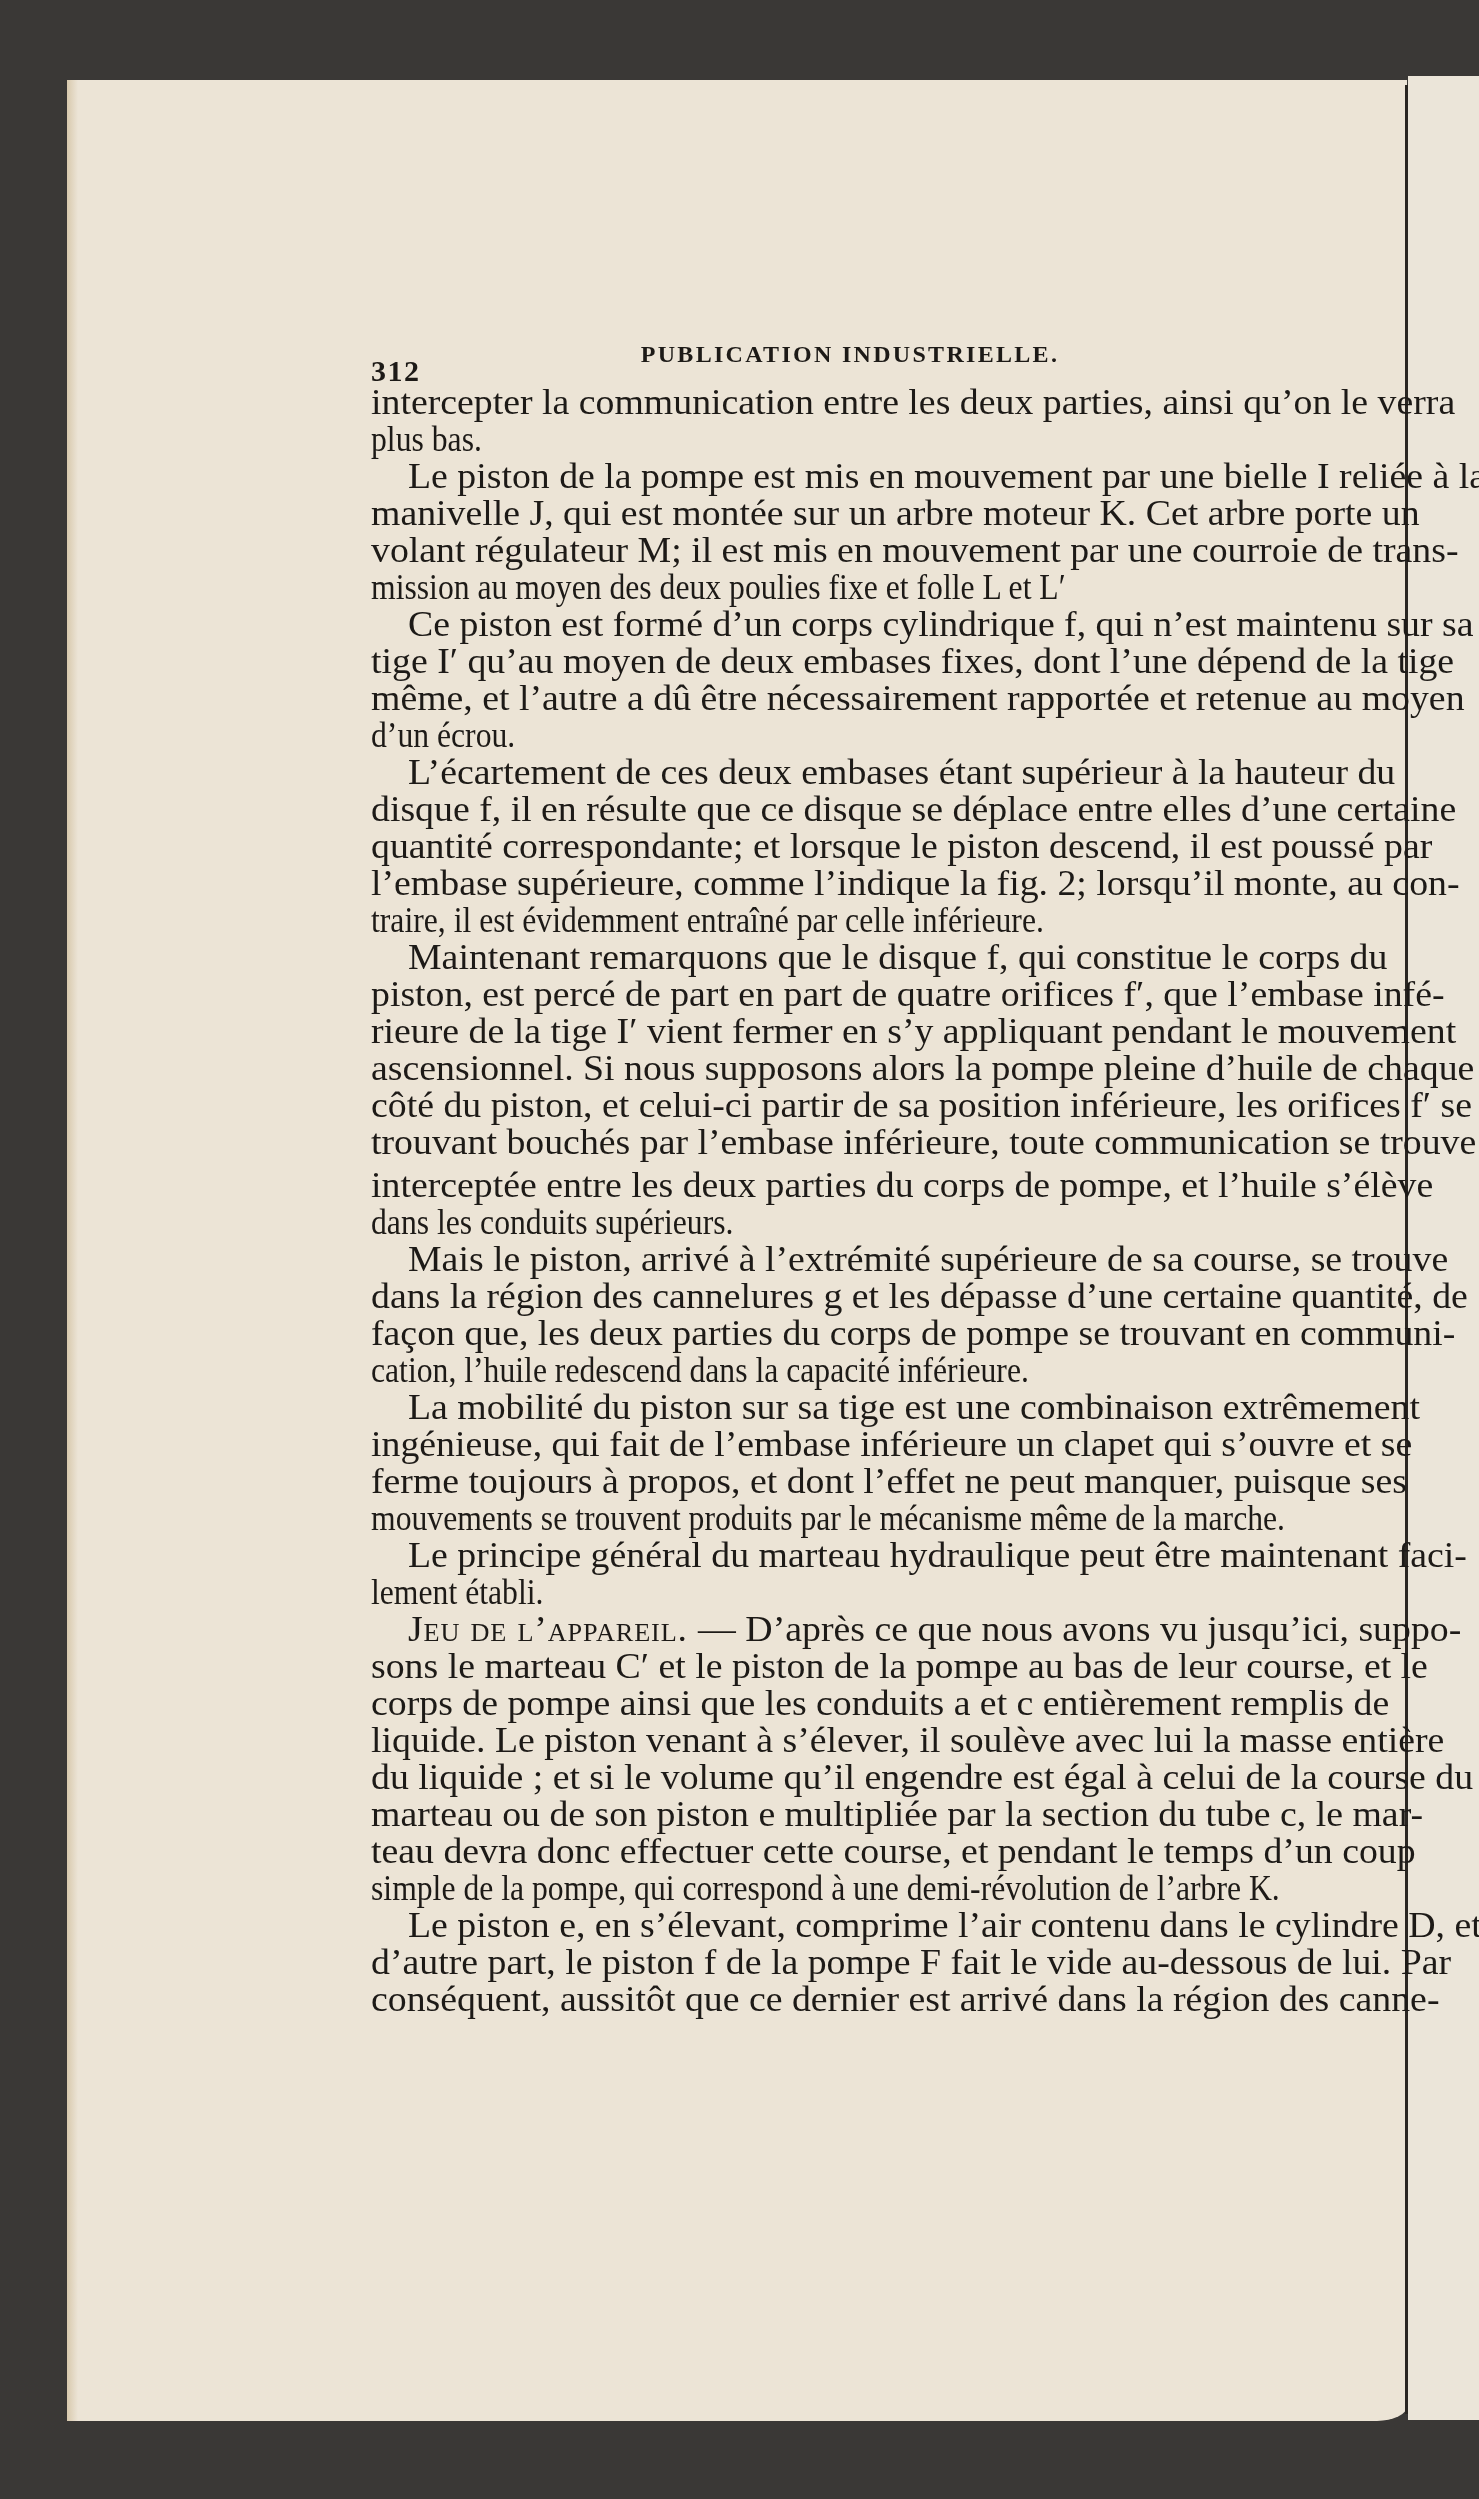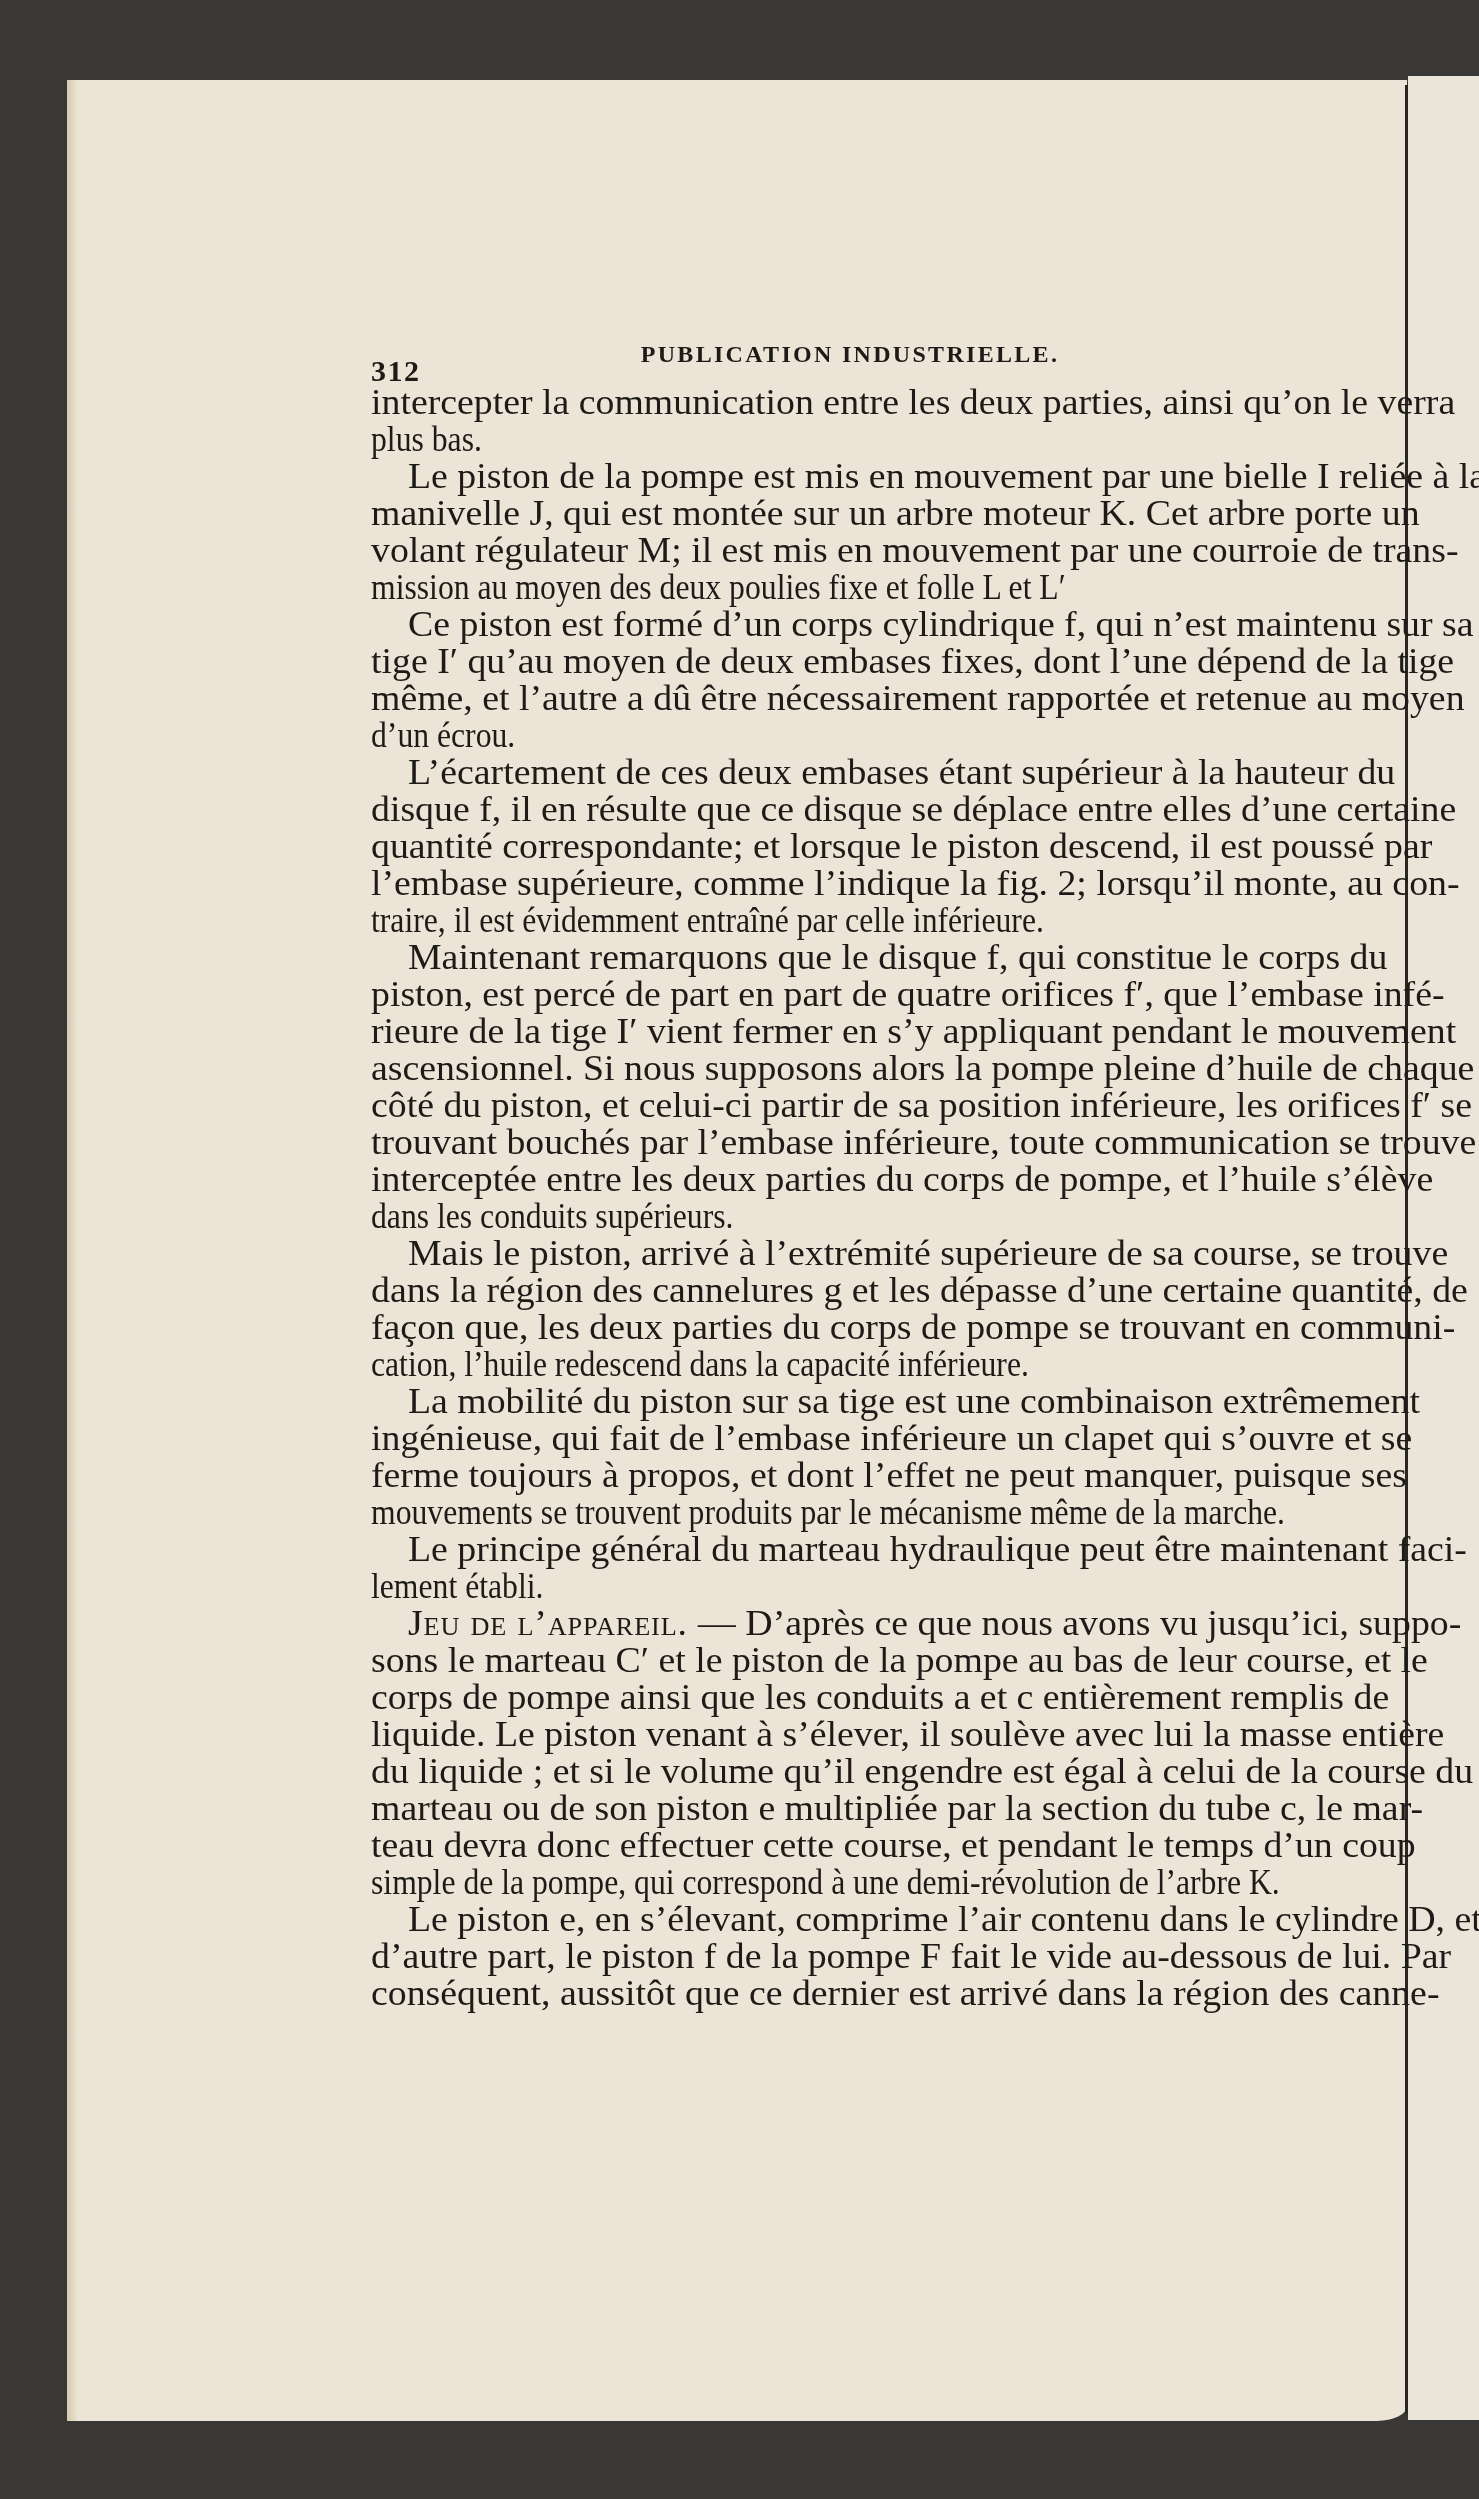"interceptée entre les deux parties" div.line { margin-top: none -> 6px }
